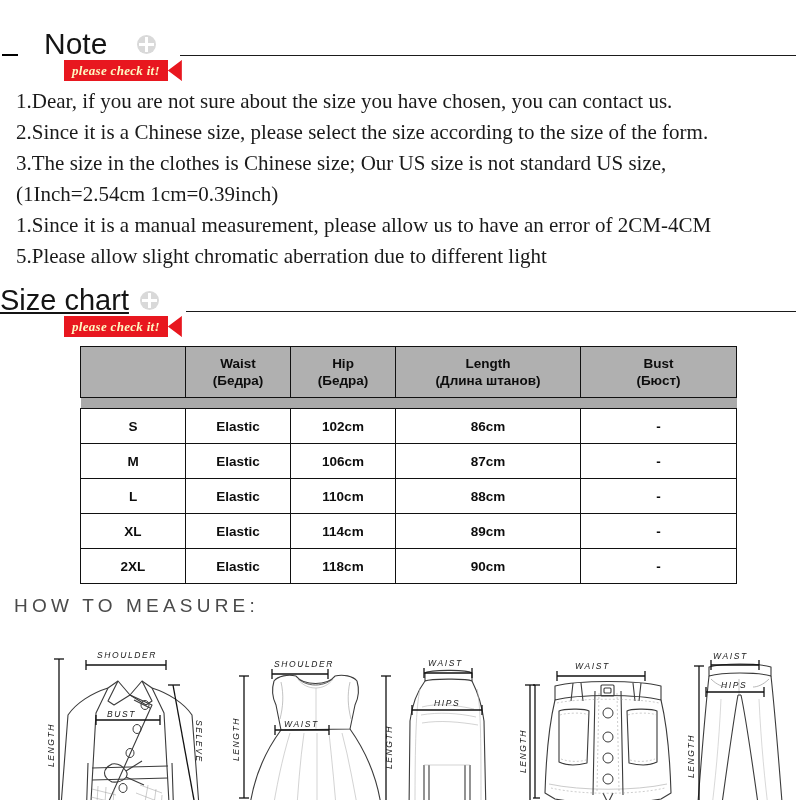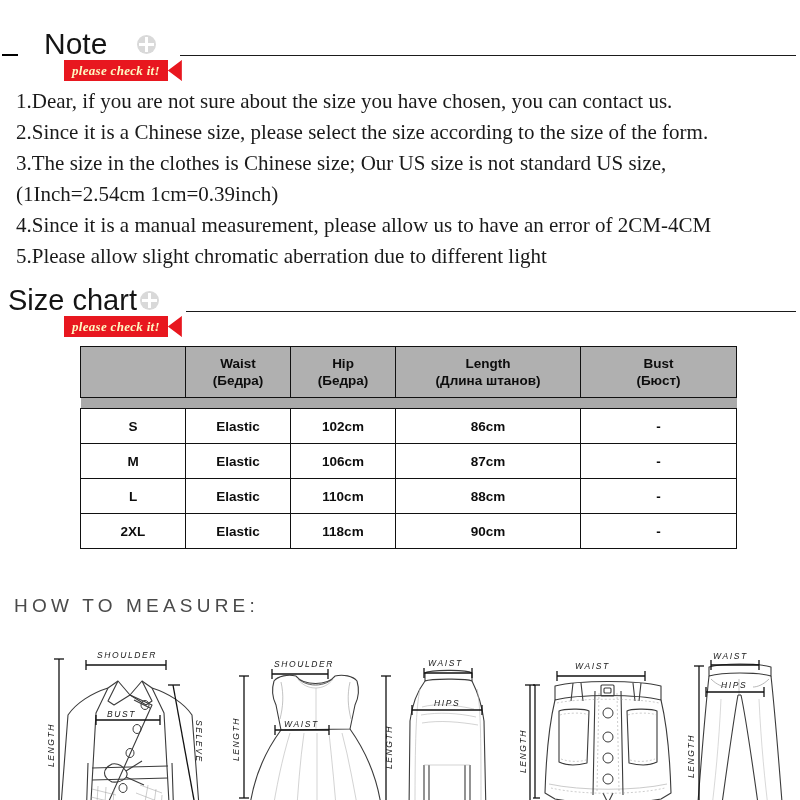"4.Since it is a manual" div.note-line { text: 4.Since -> 1.Since }
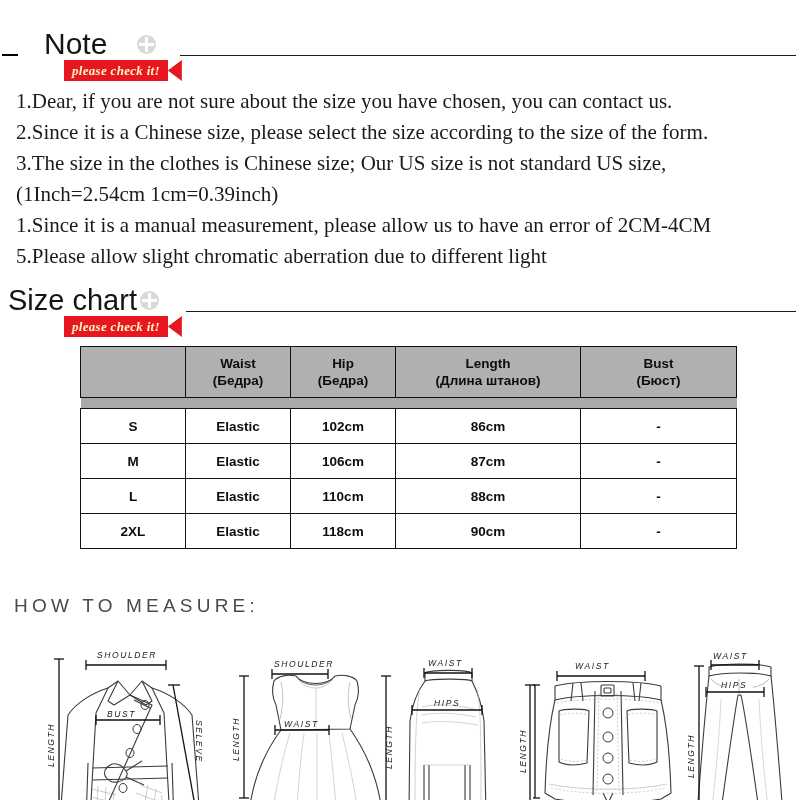"Size chart" .sec-title.small { left: 8px -> 0; text-decoration: none -> underline }
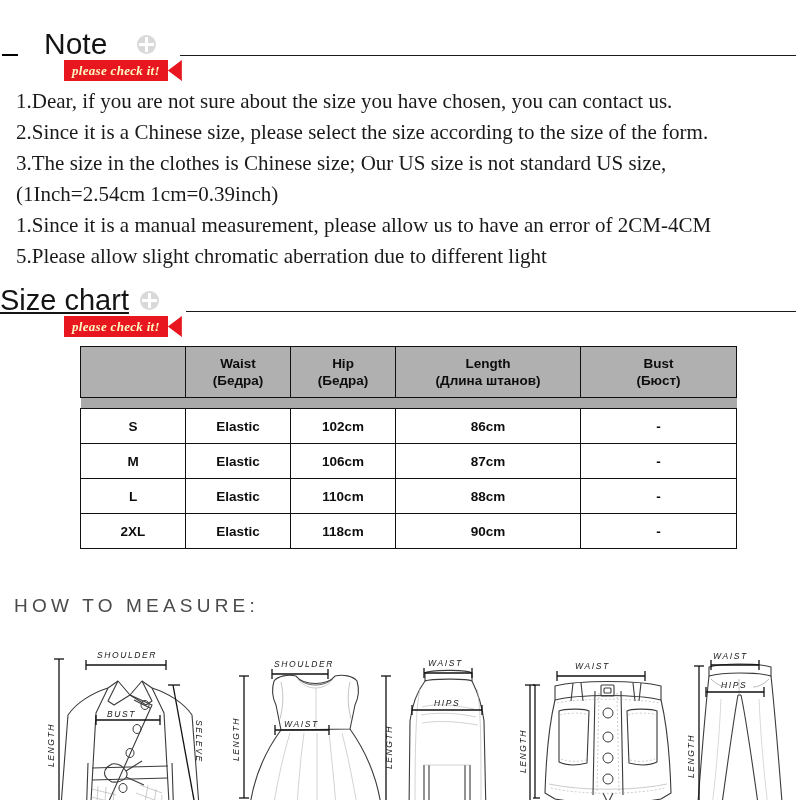"XL" tr { html: none -> <tr> <td>XL</td> <td>Elastic</td> <td>114cm</td> <td>89cm</td> <td>-</td> </tr> }
